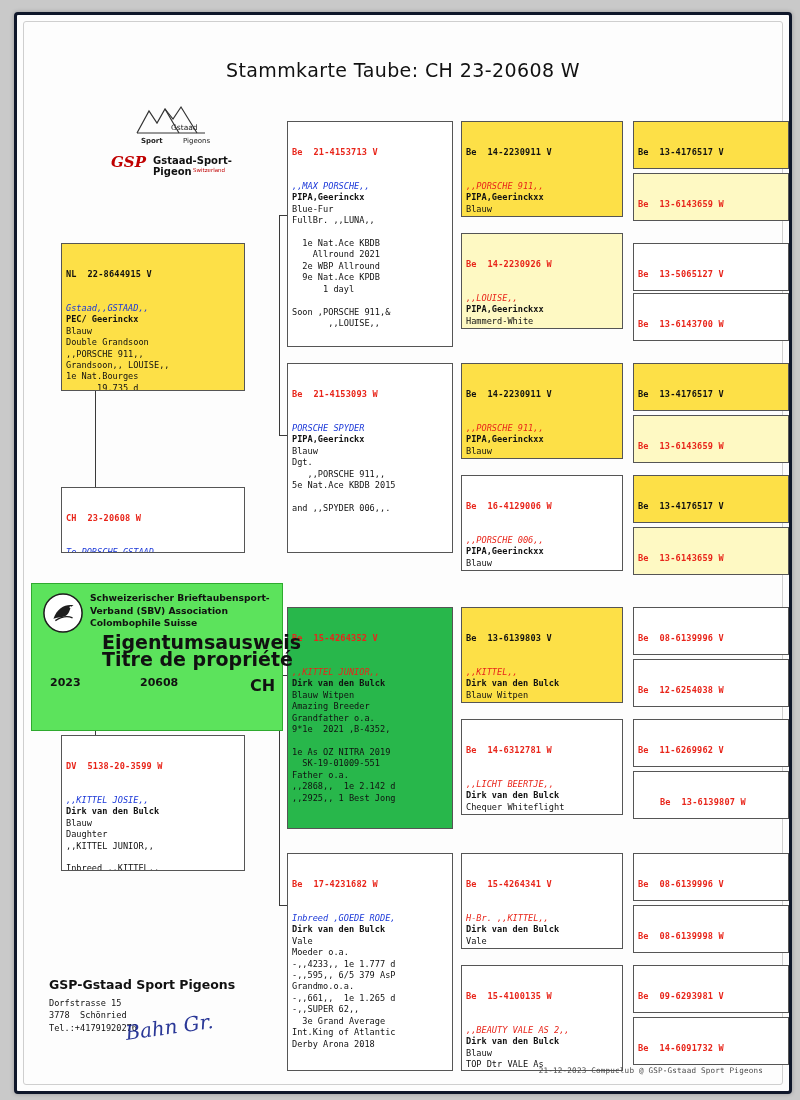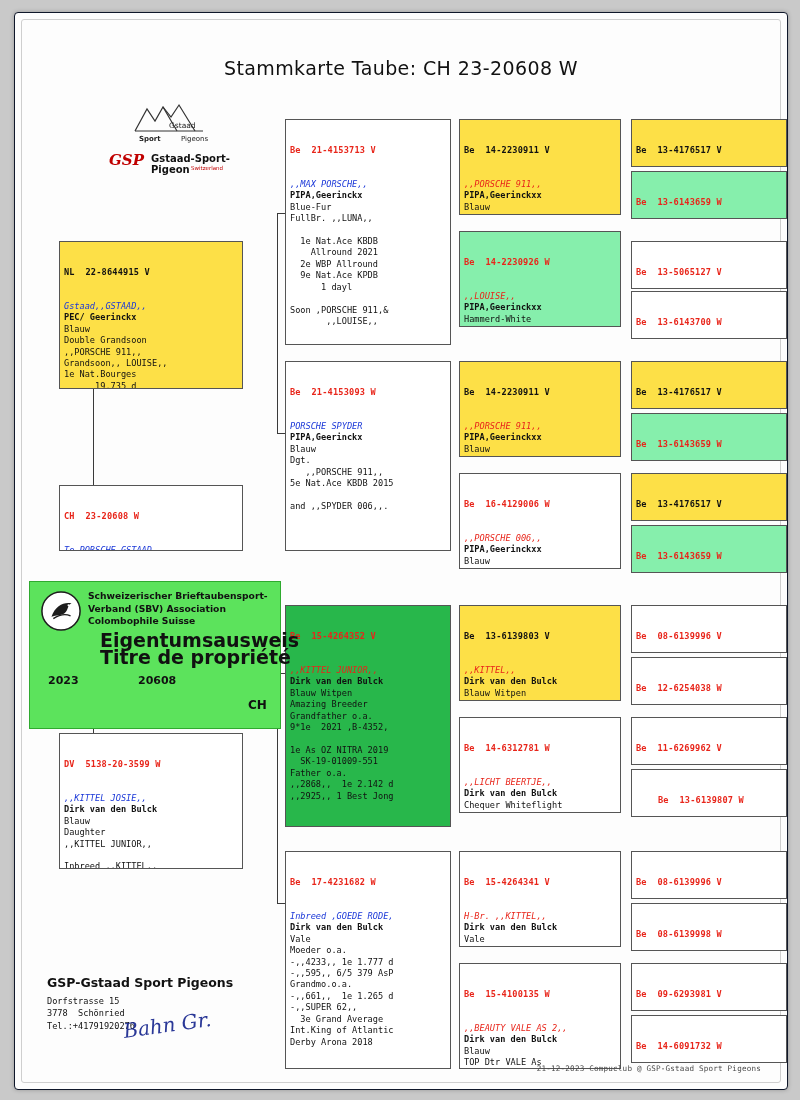"Stammkarte Taube: CH 23-20608 W" .page { border: 1px solid #0f172a -> 3px solid #0f172a }
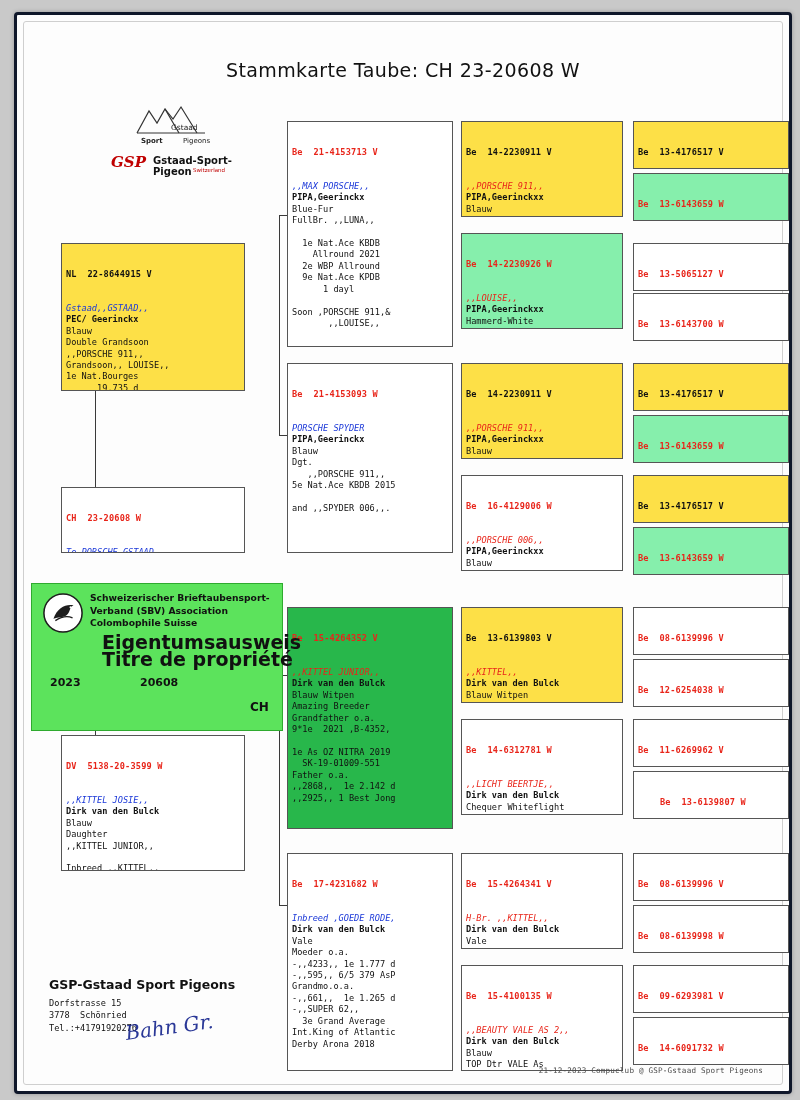"Be 13-6143659 W" .bg-yellow { background: #86efac -> #fef9c3 }
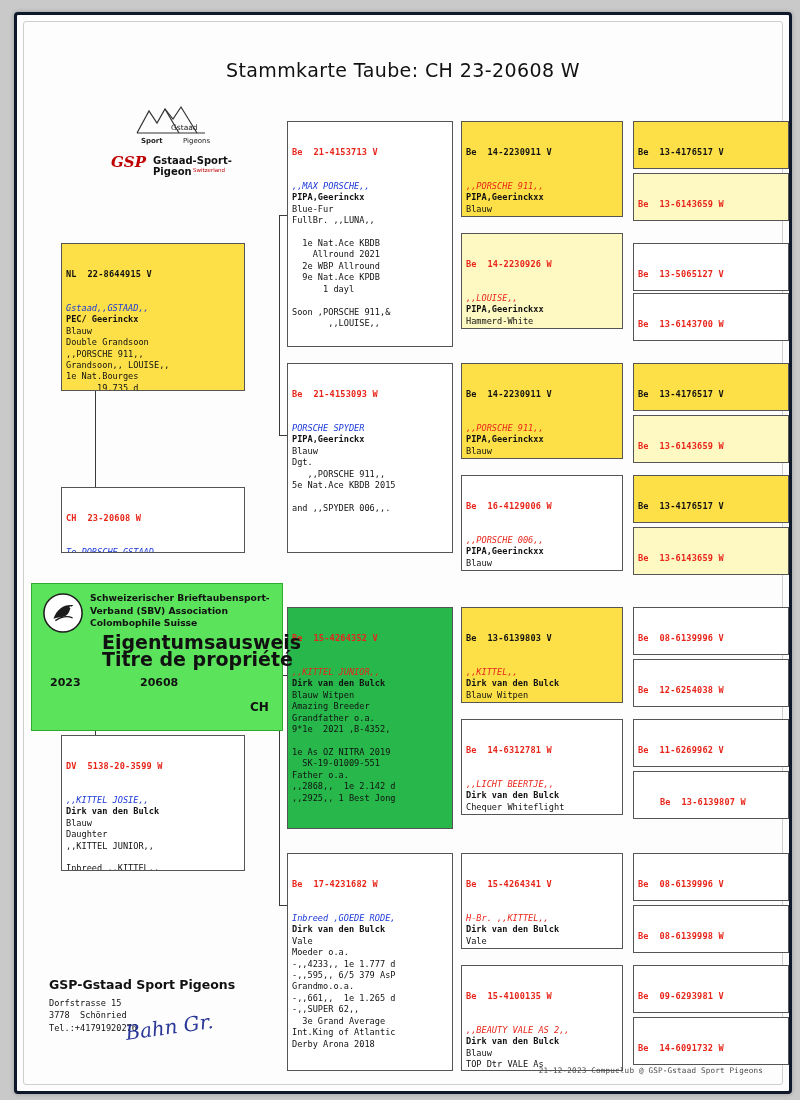"CH" .cert .ch { font-size: 12px -> 16px; margin-top: 24px -> none }
